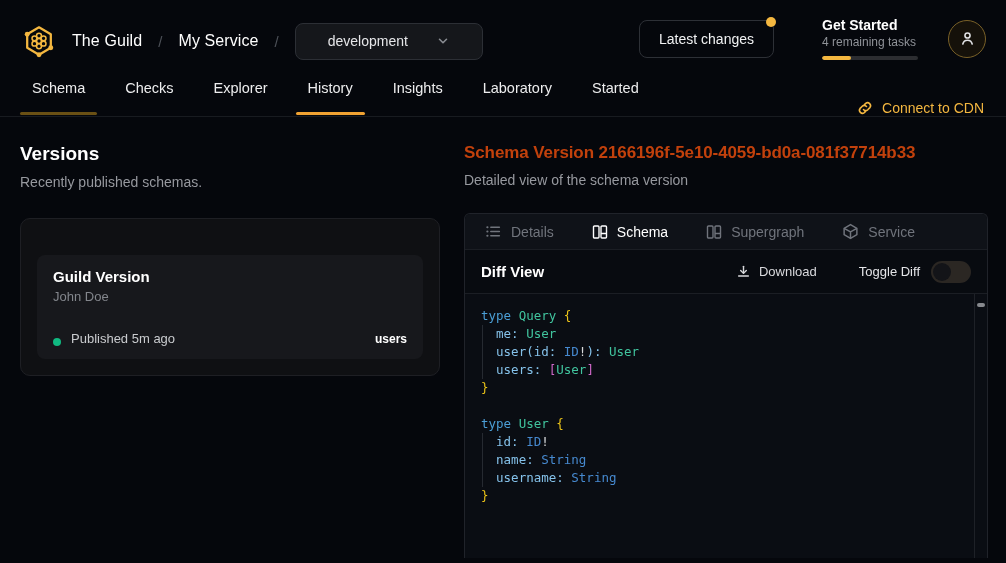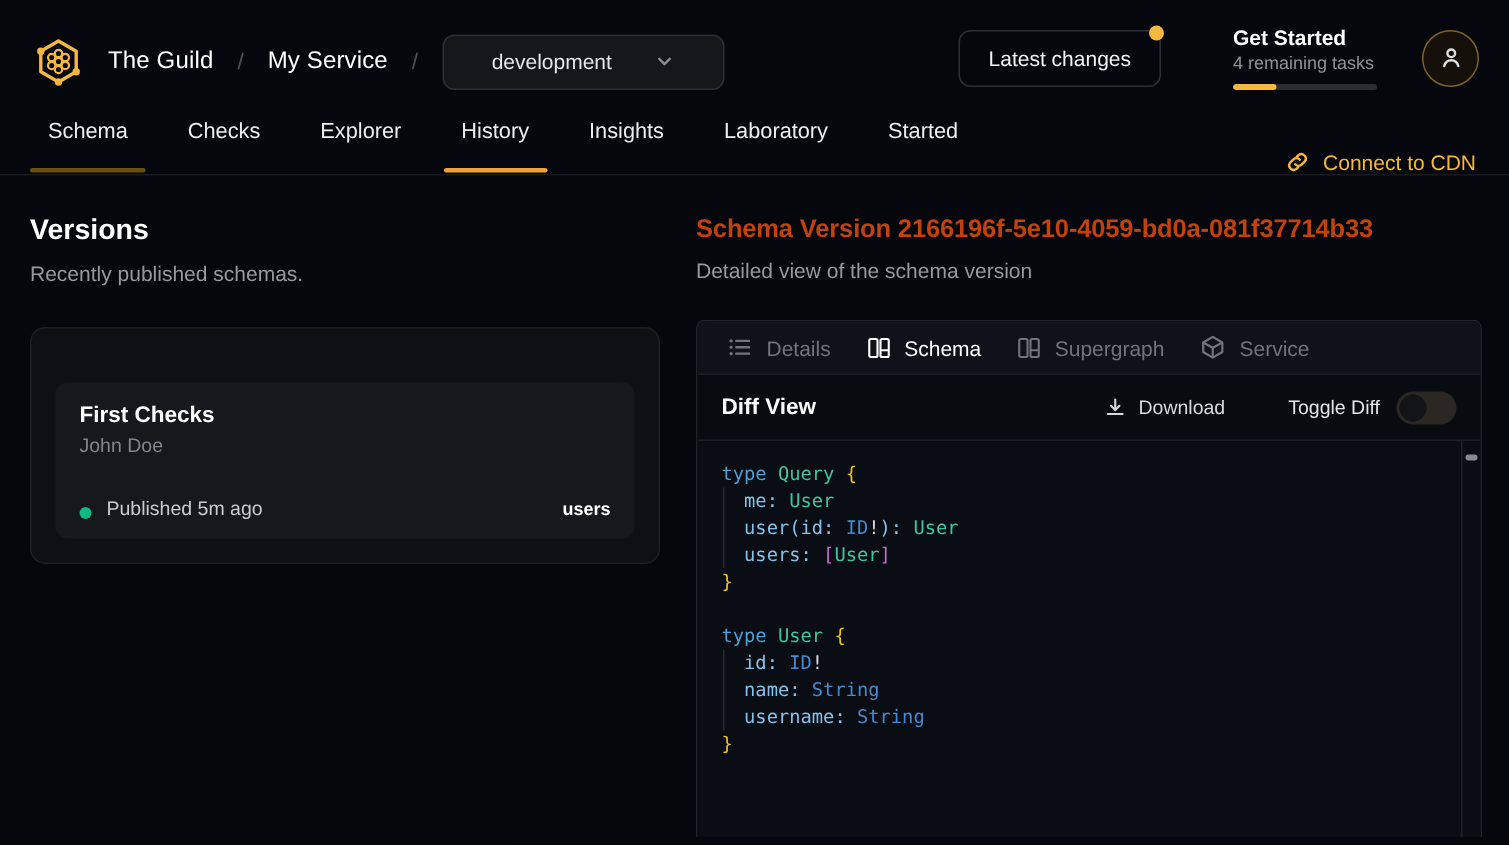"Details" .box-tabs { gap: 24px -> 38px }
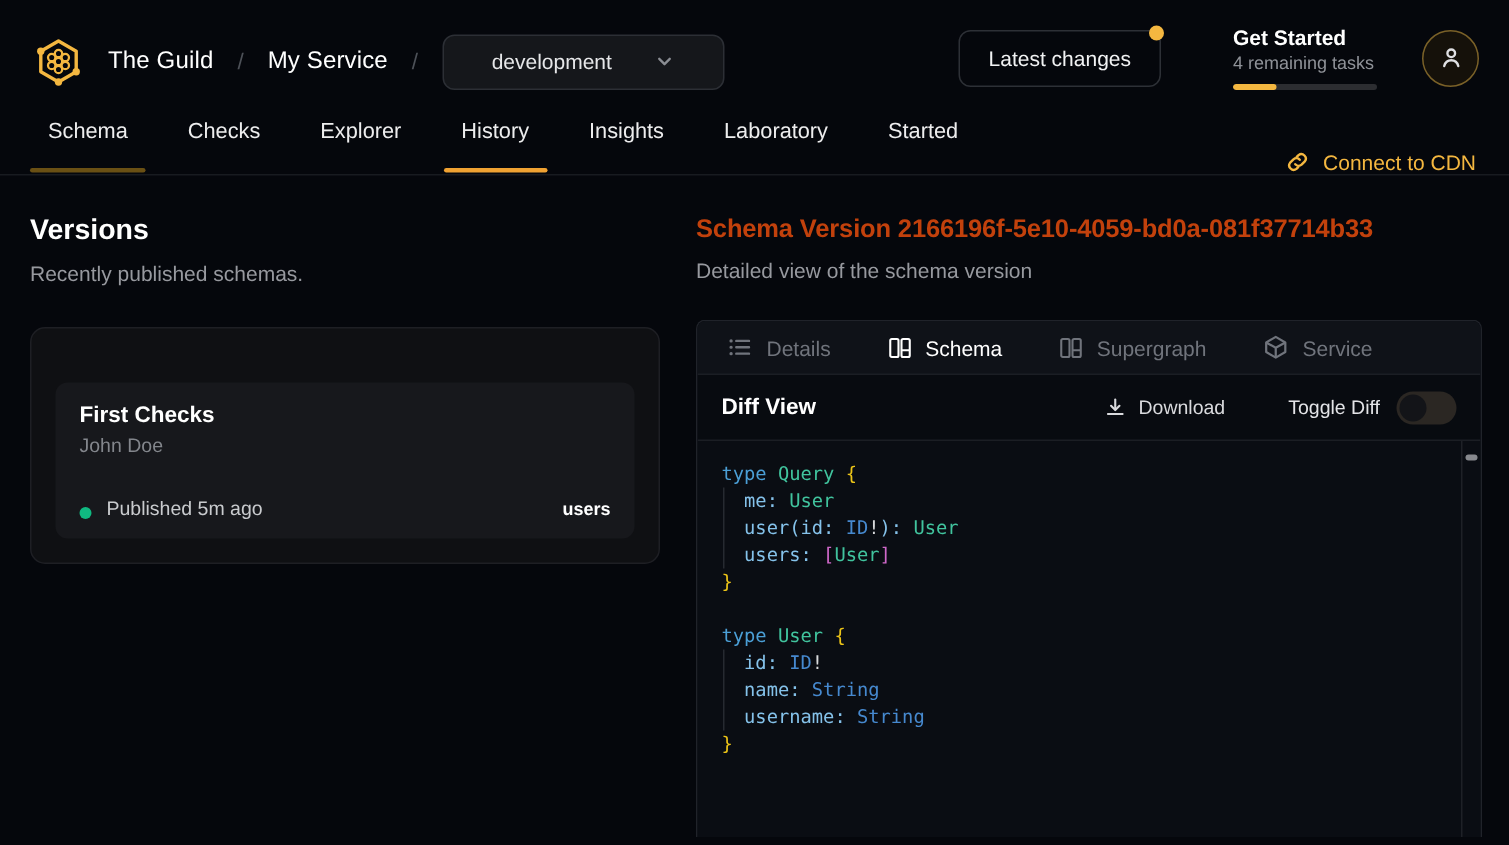"First Checks" div.vi-name { text: First Checks -> Guild Version }
